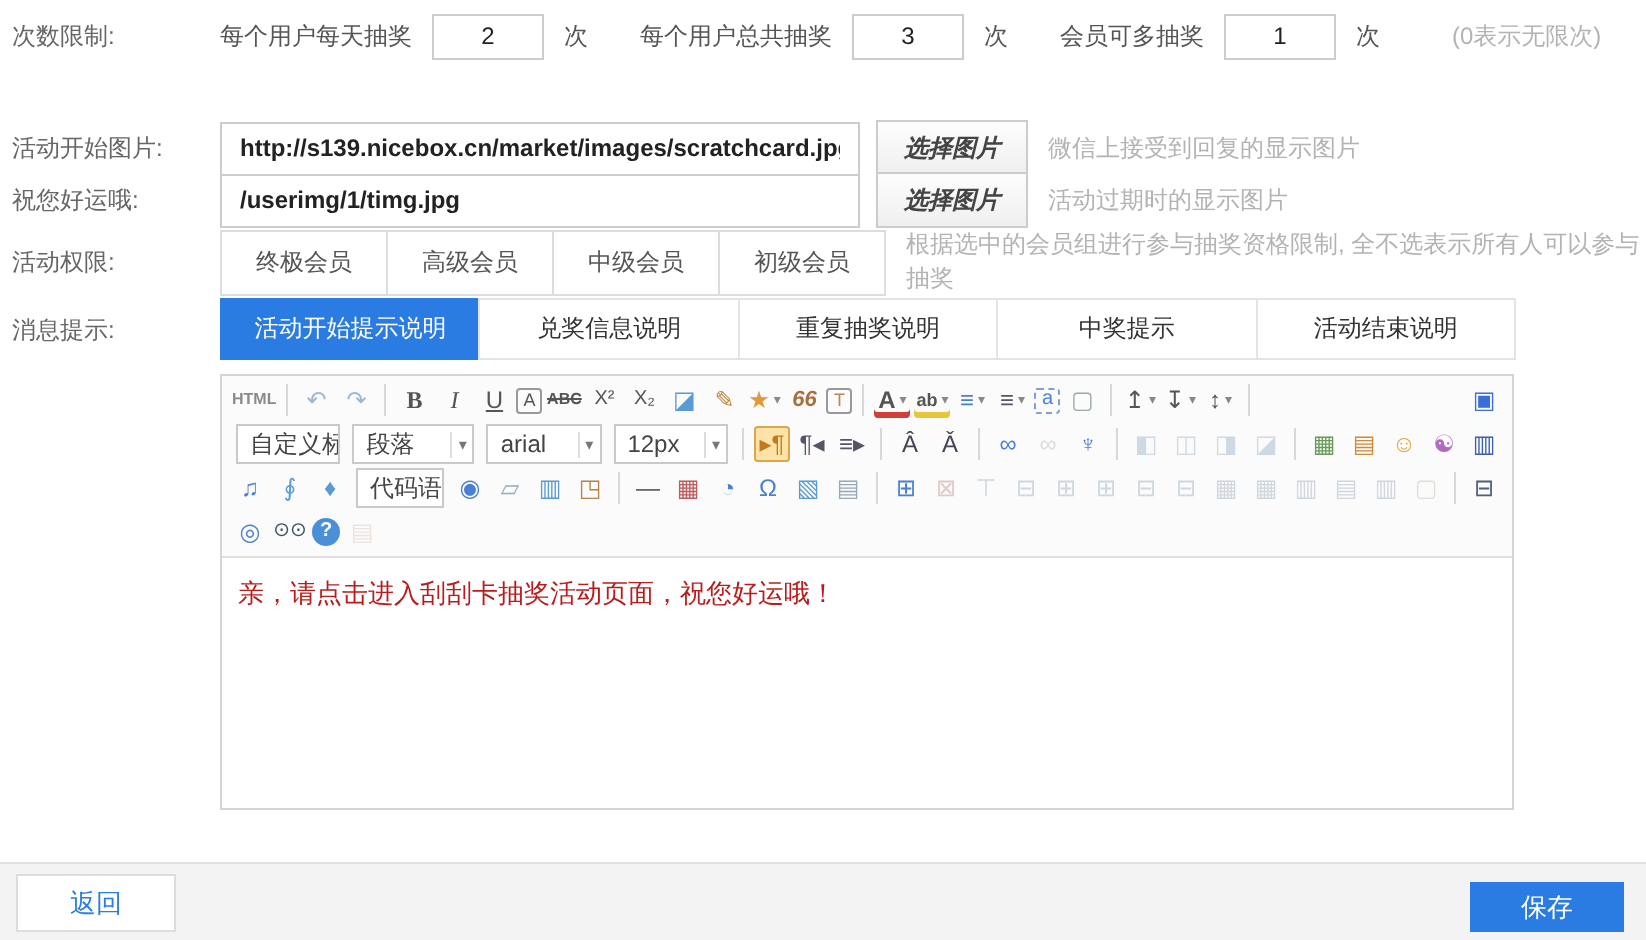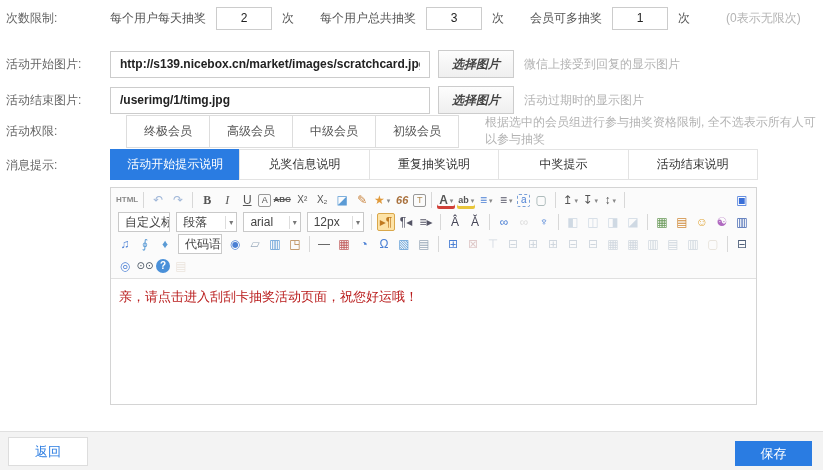"活动开始图片:" div.frow { top: 49px -> 59px }
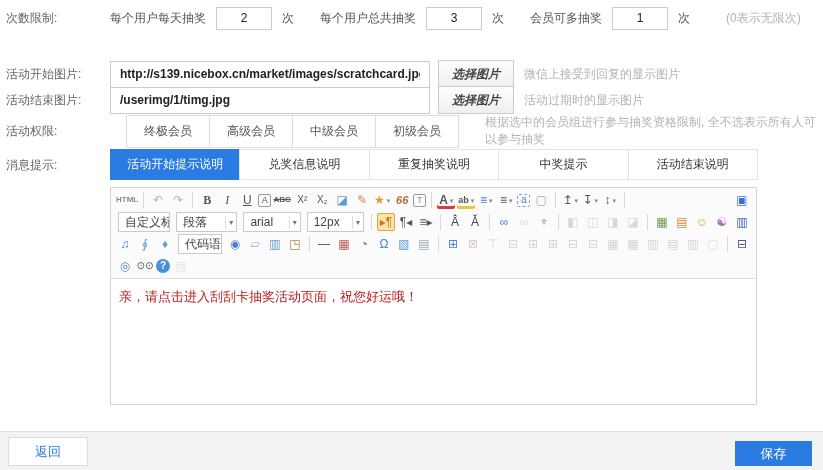"活动结束图片:" span.flabel { text: 活动结束图片 -> 祝您好运哦 }
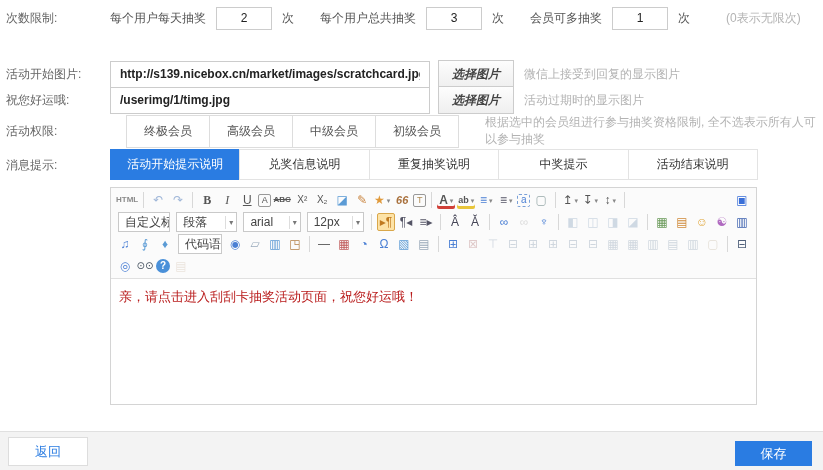"活动权限:" div.frow { gap: 16px -> none }
